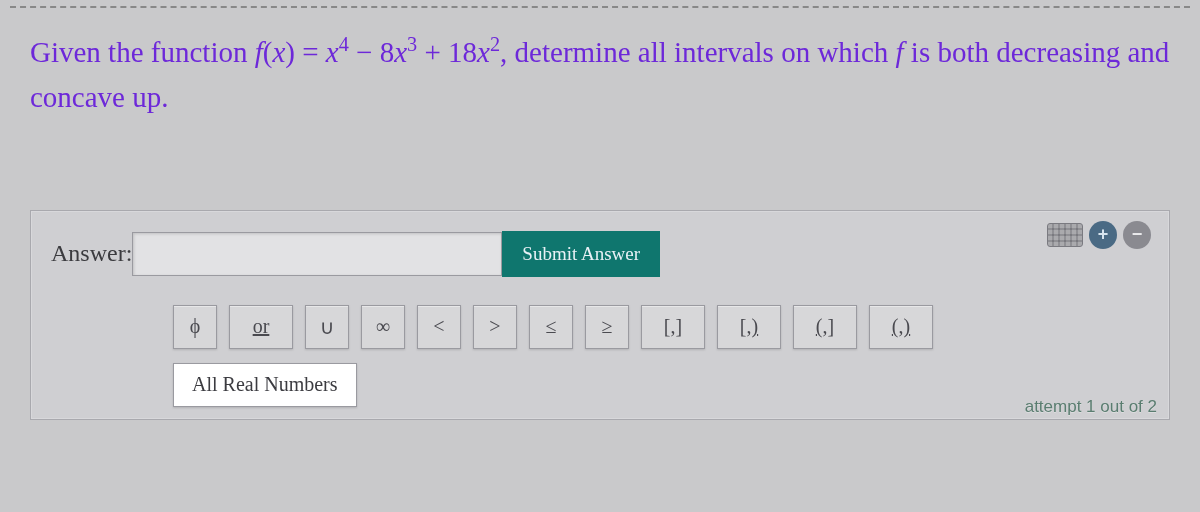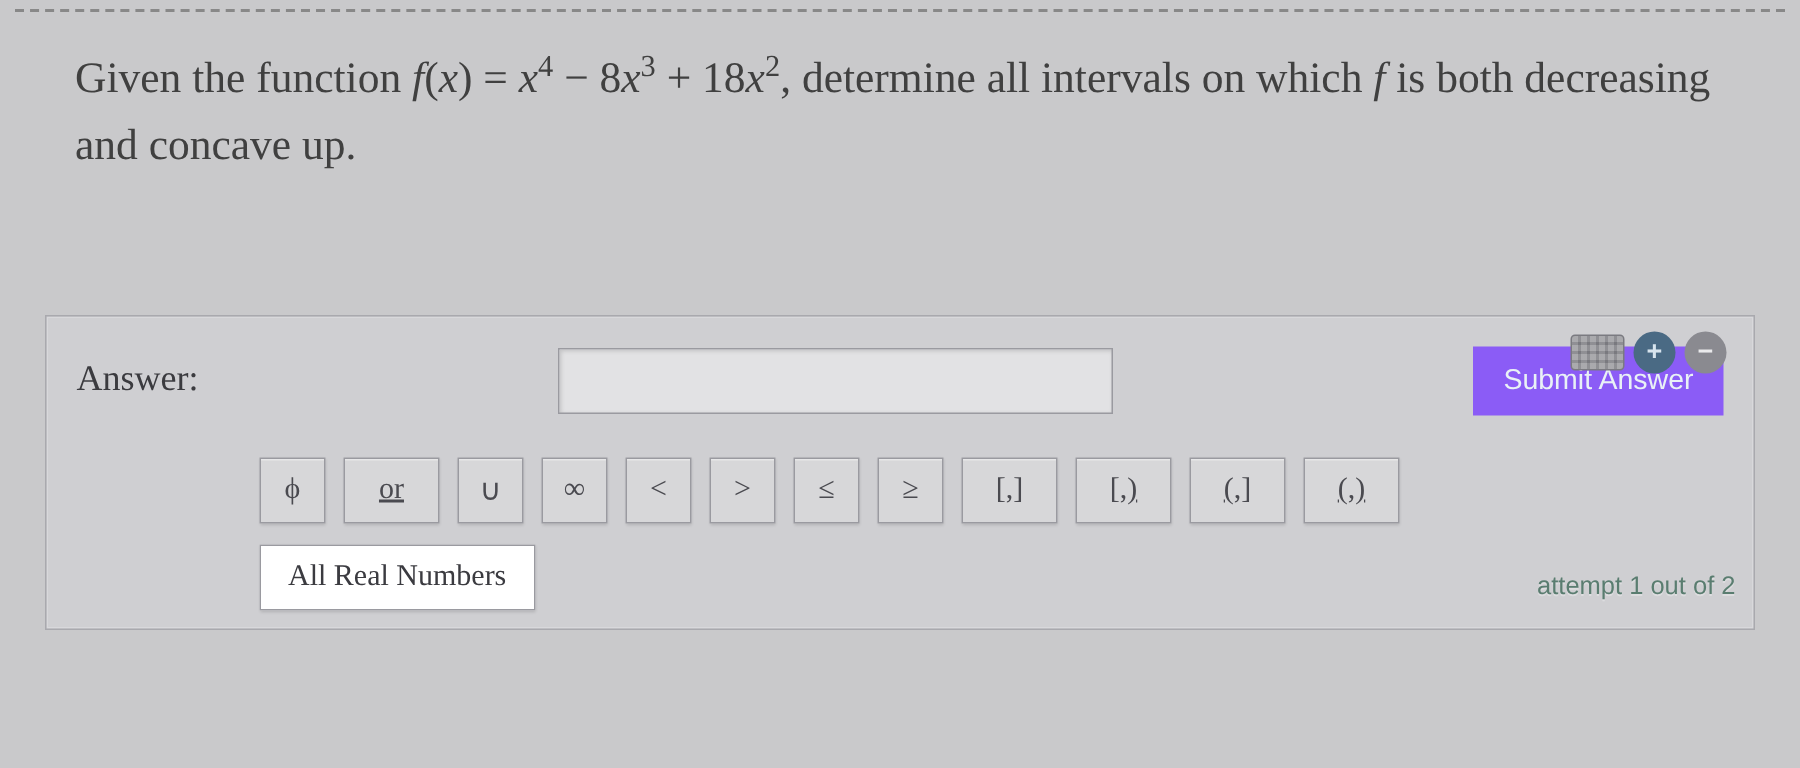"Given the function f(x) =" .question { color: #404040 -> #6d28d9; margin-left: 20px -> none }
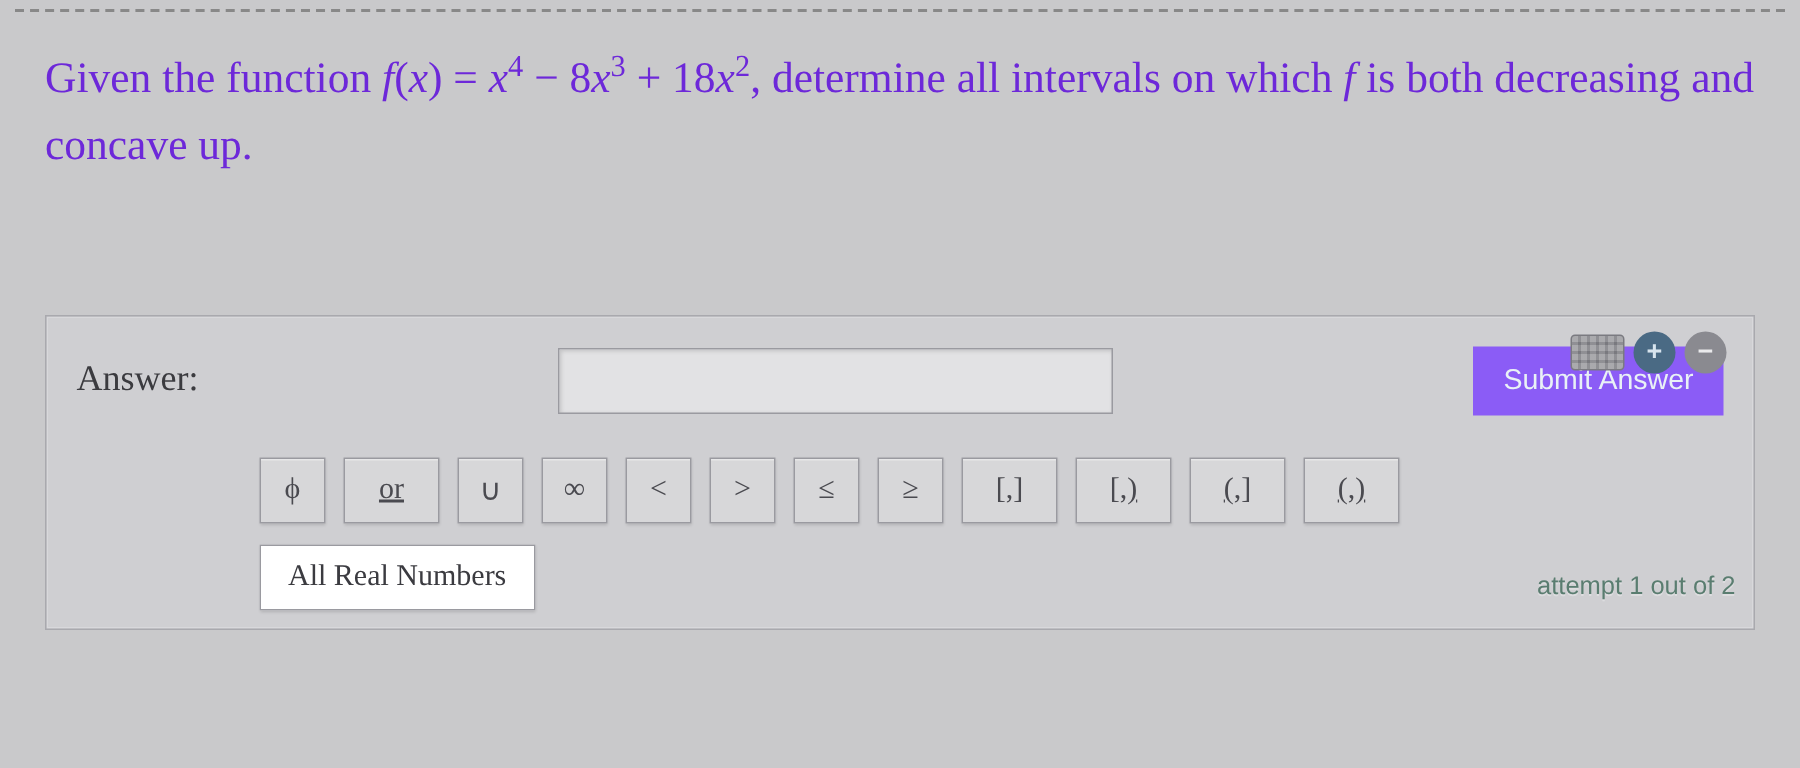"Answer:" .answer-row { justify-content: space-between -> none }
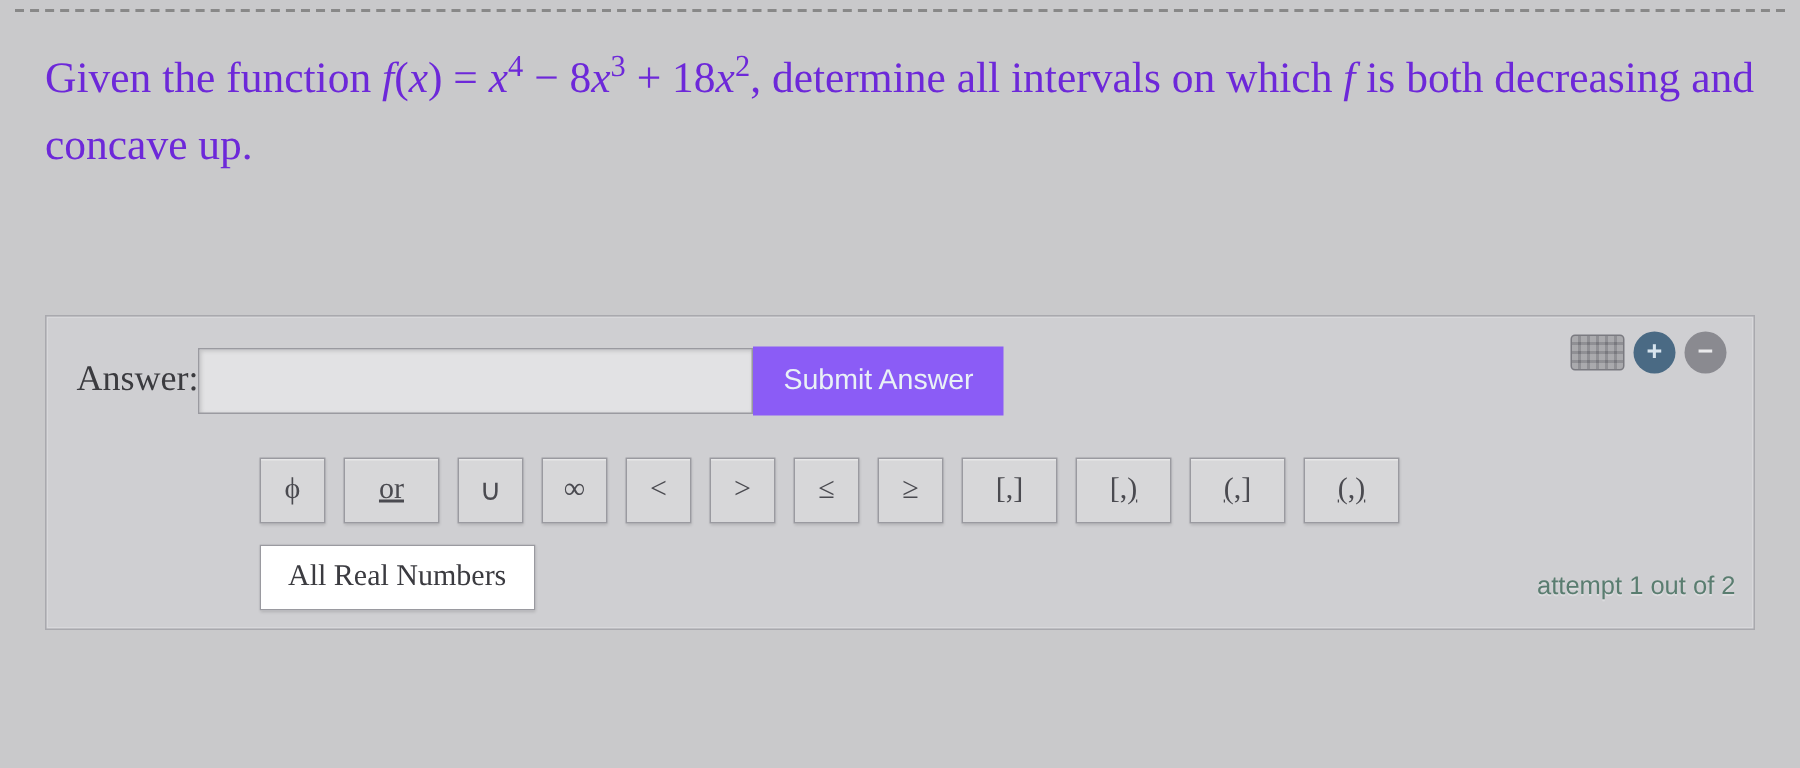"Submit Answer" .submit-btn { background: #8b5cf6 -> #0f766e; font-family: Liberation Sans, sans-serif -> Liberation Serif, serif }
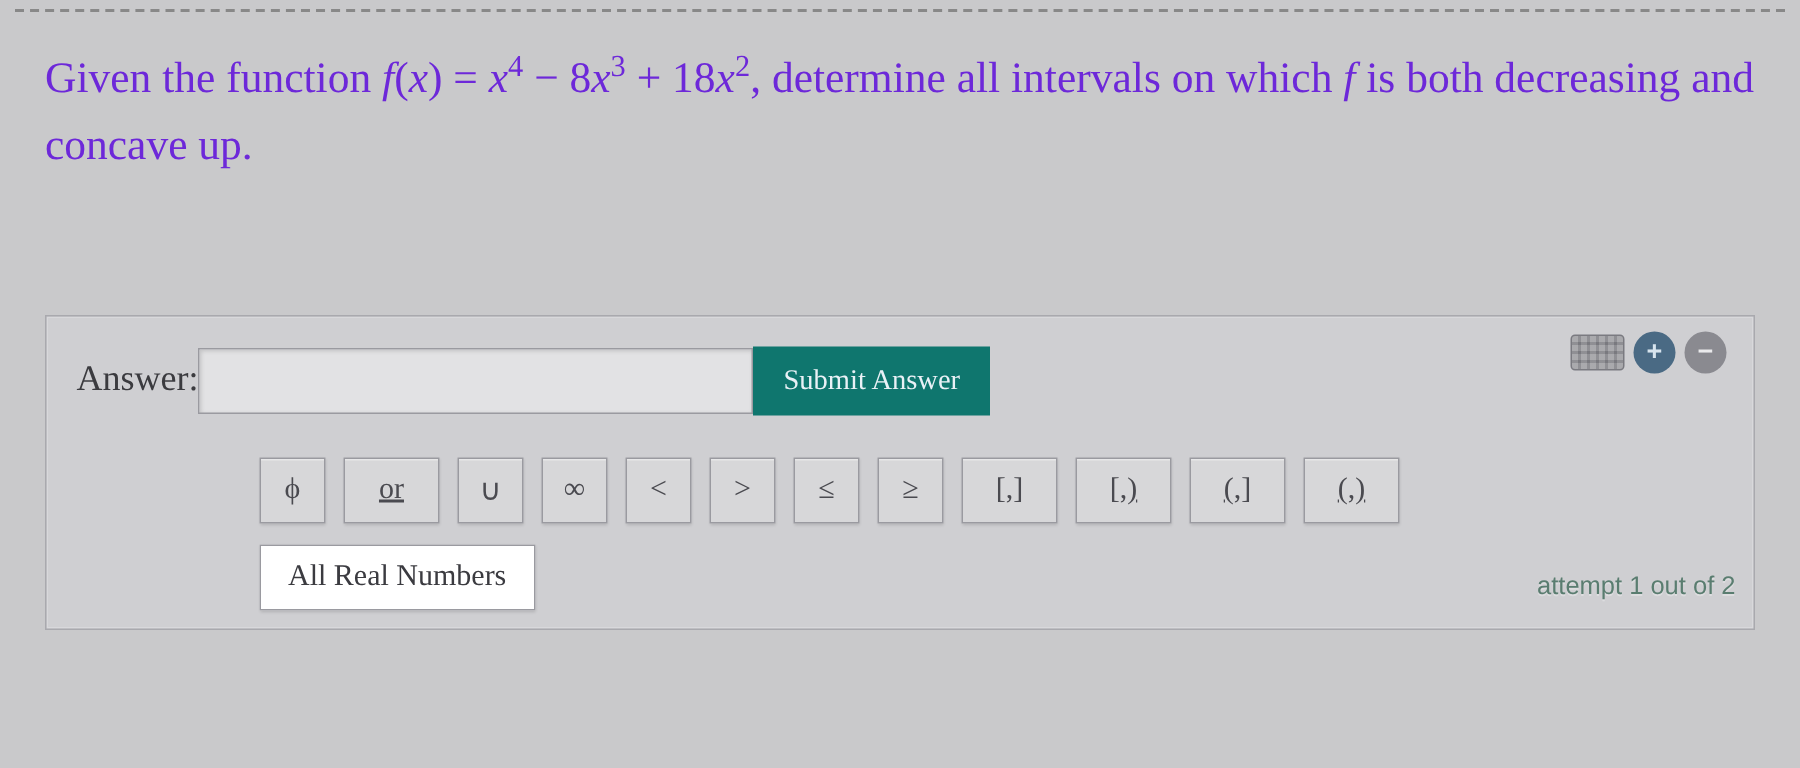"attempt 1 out of 2" .attempt-text { bottom: 18px -> 2px }
